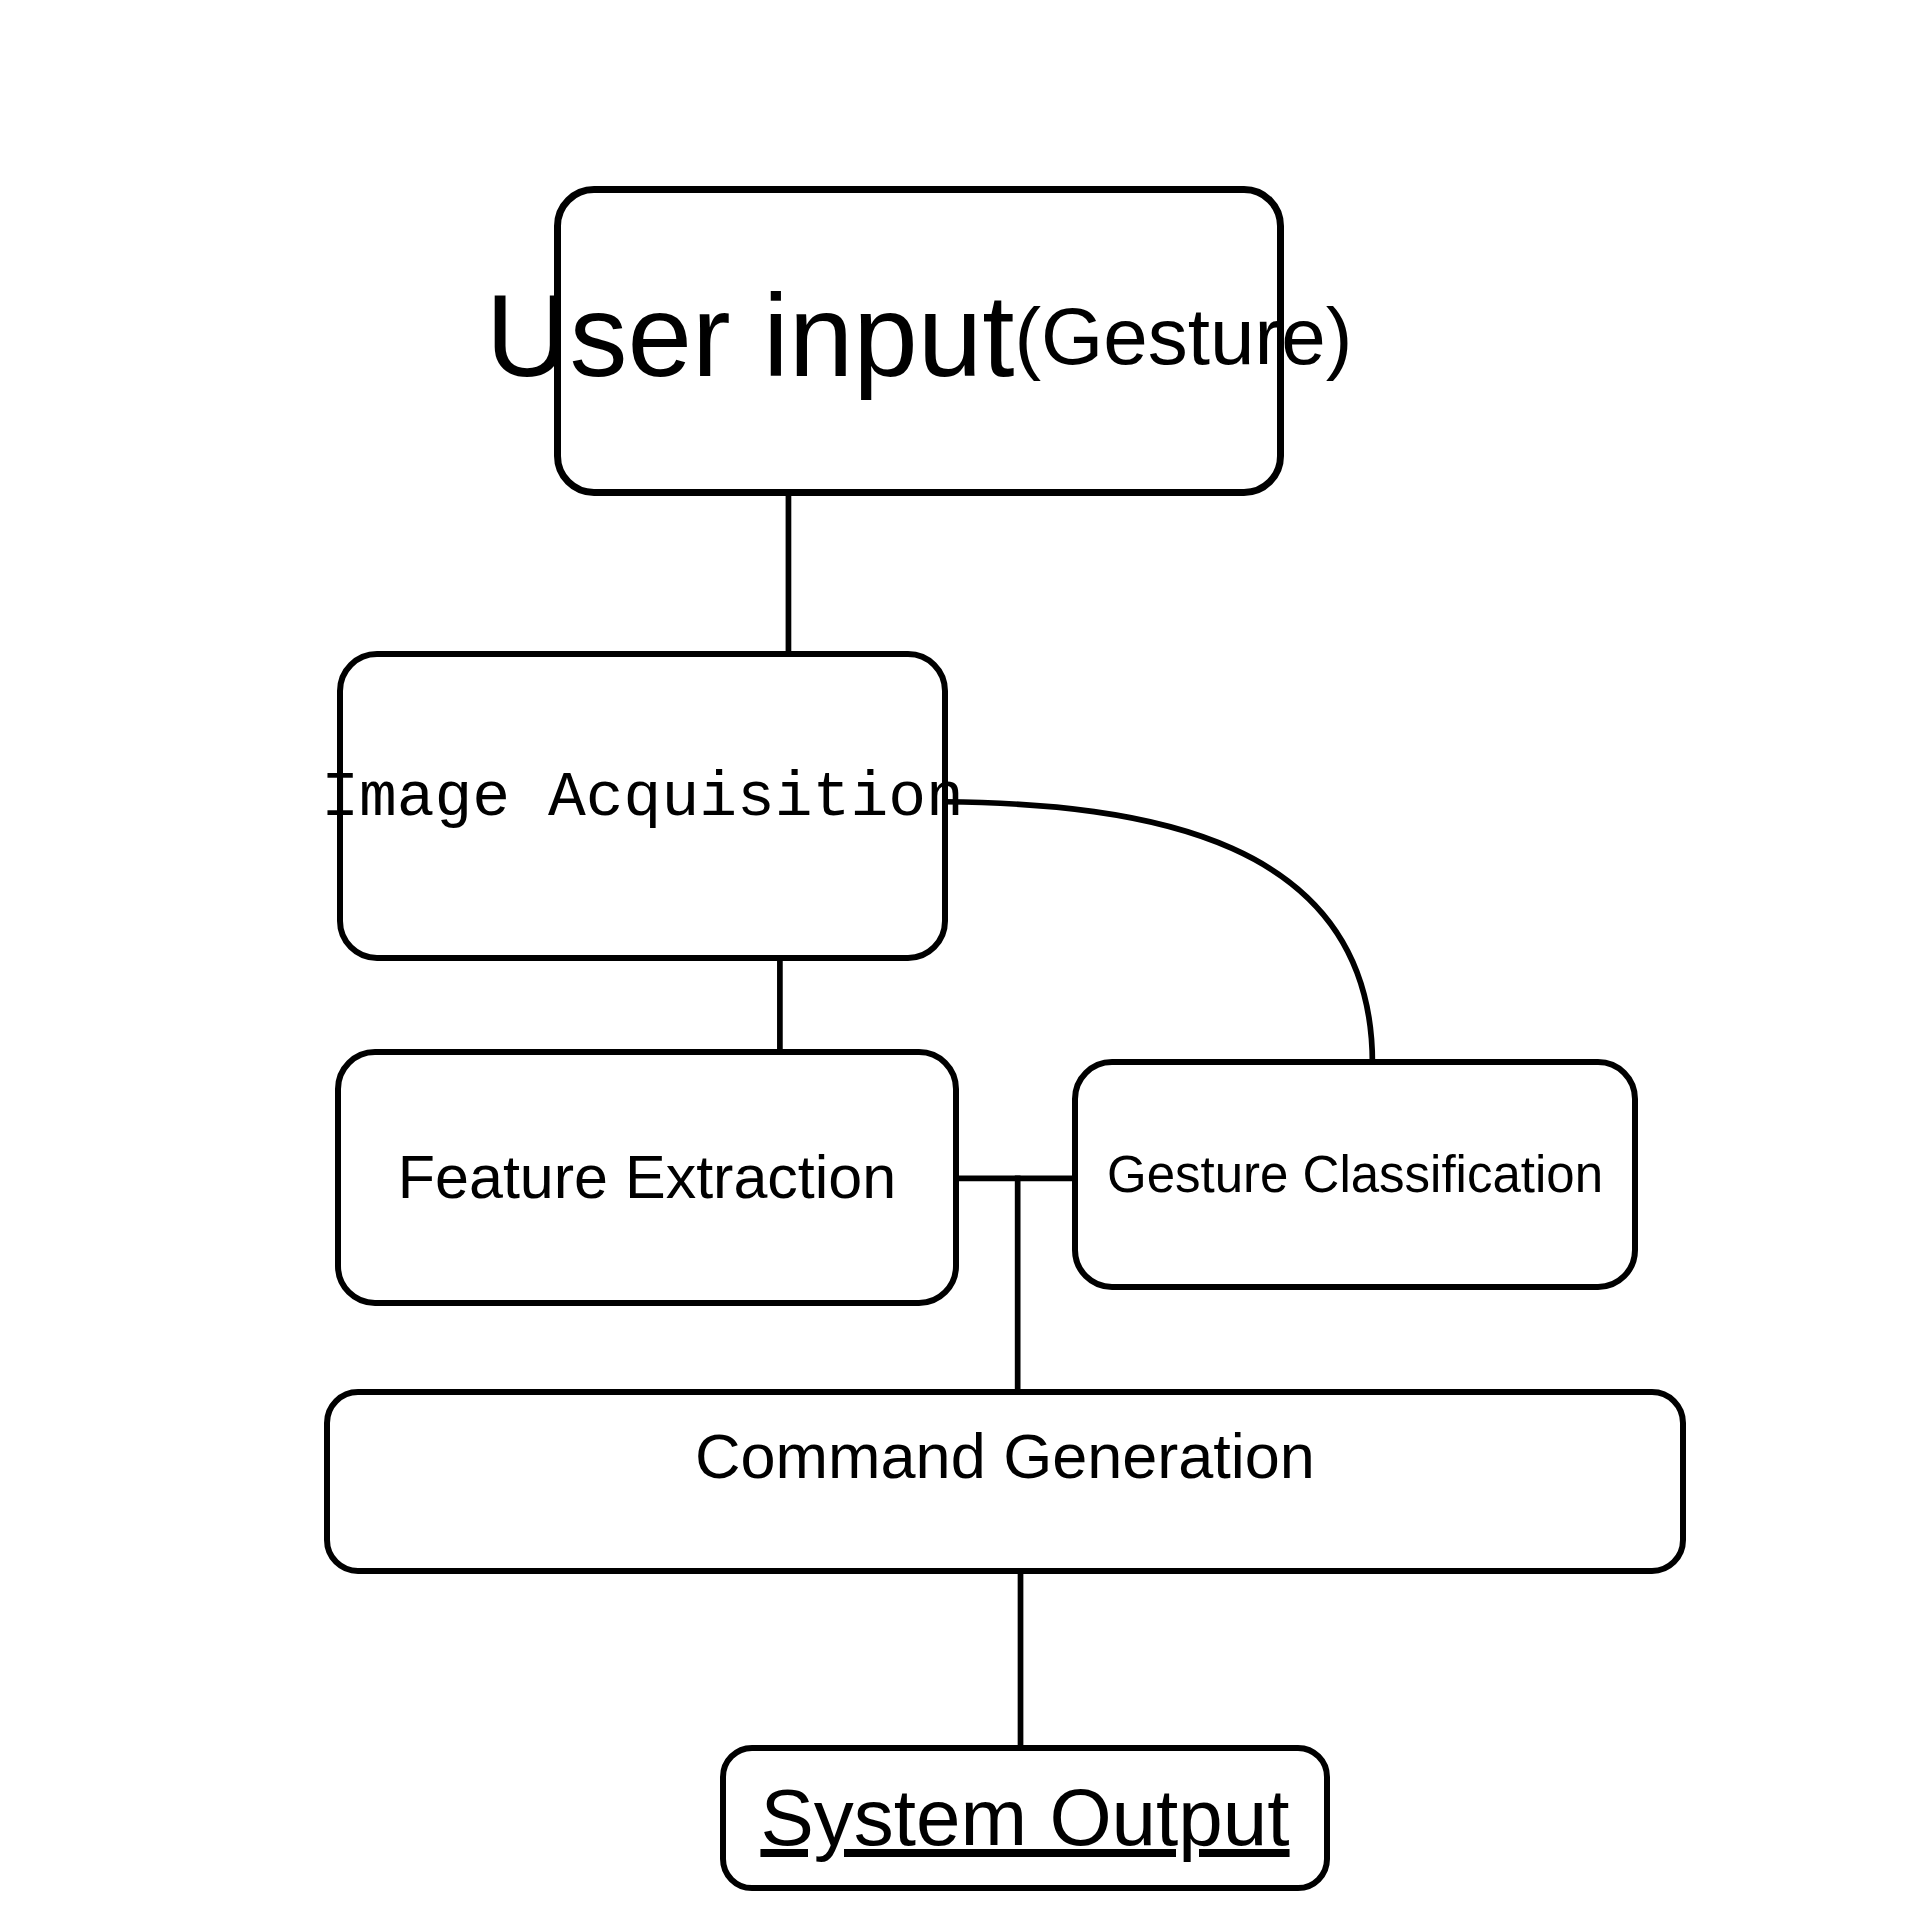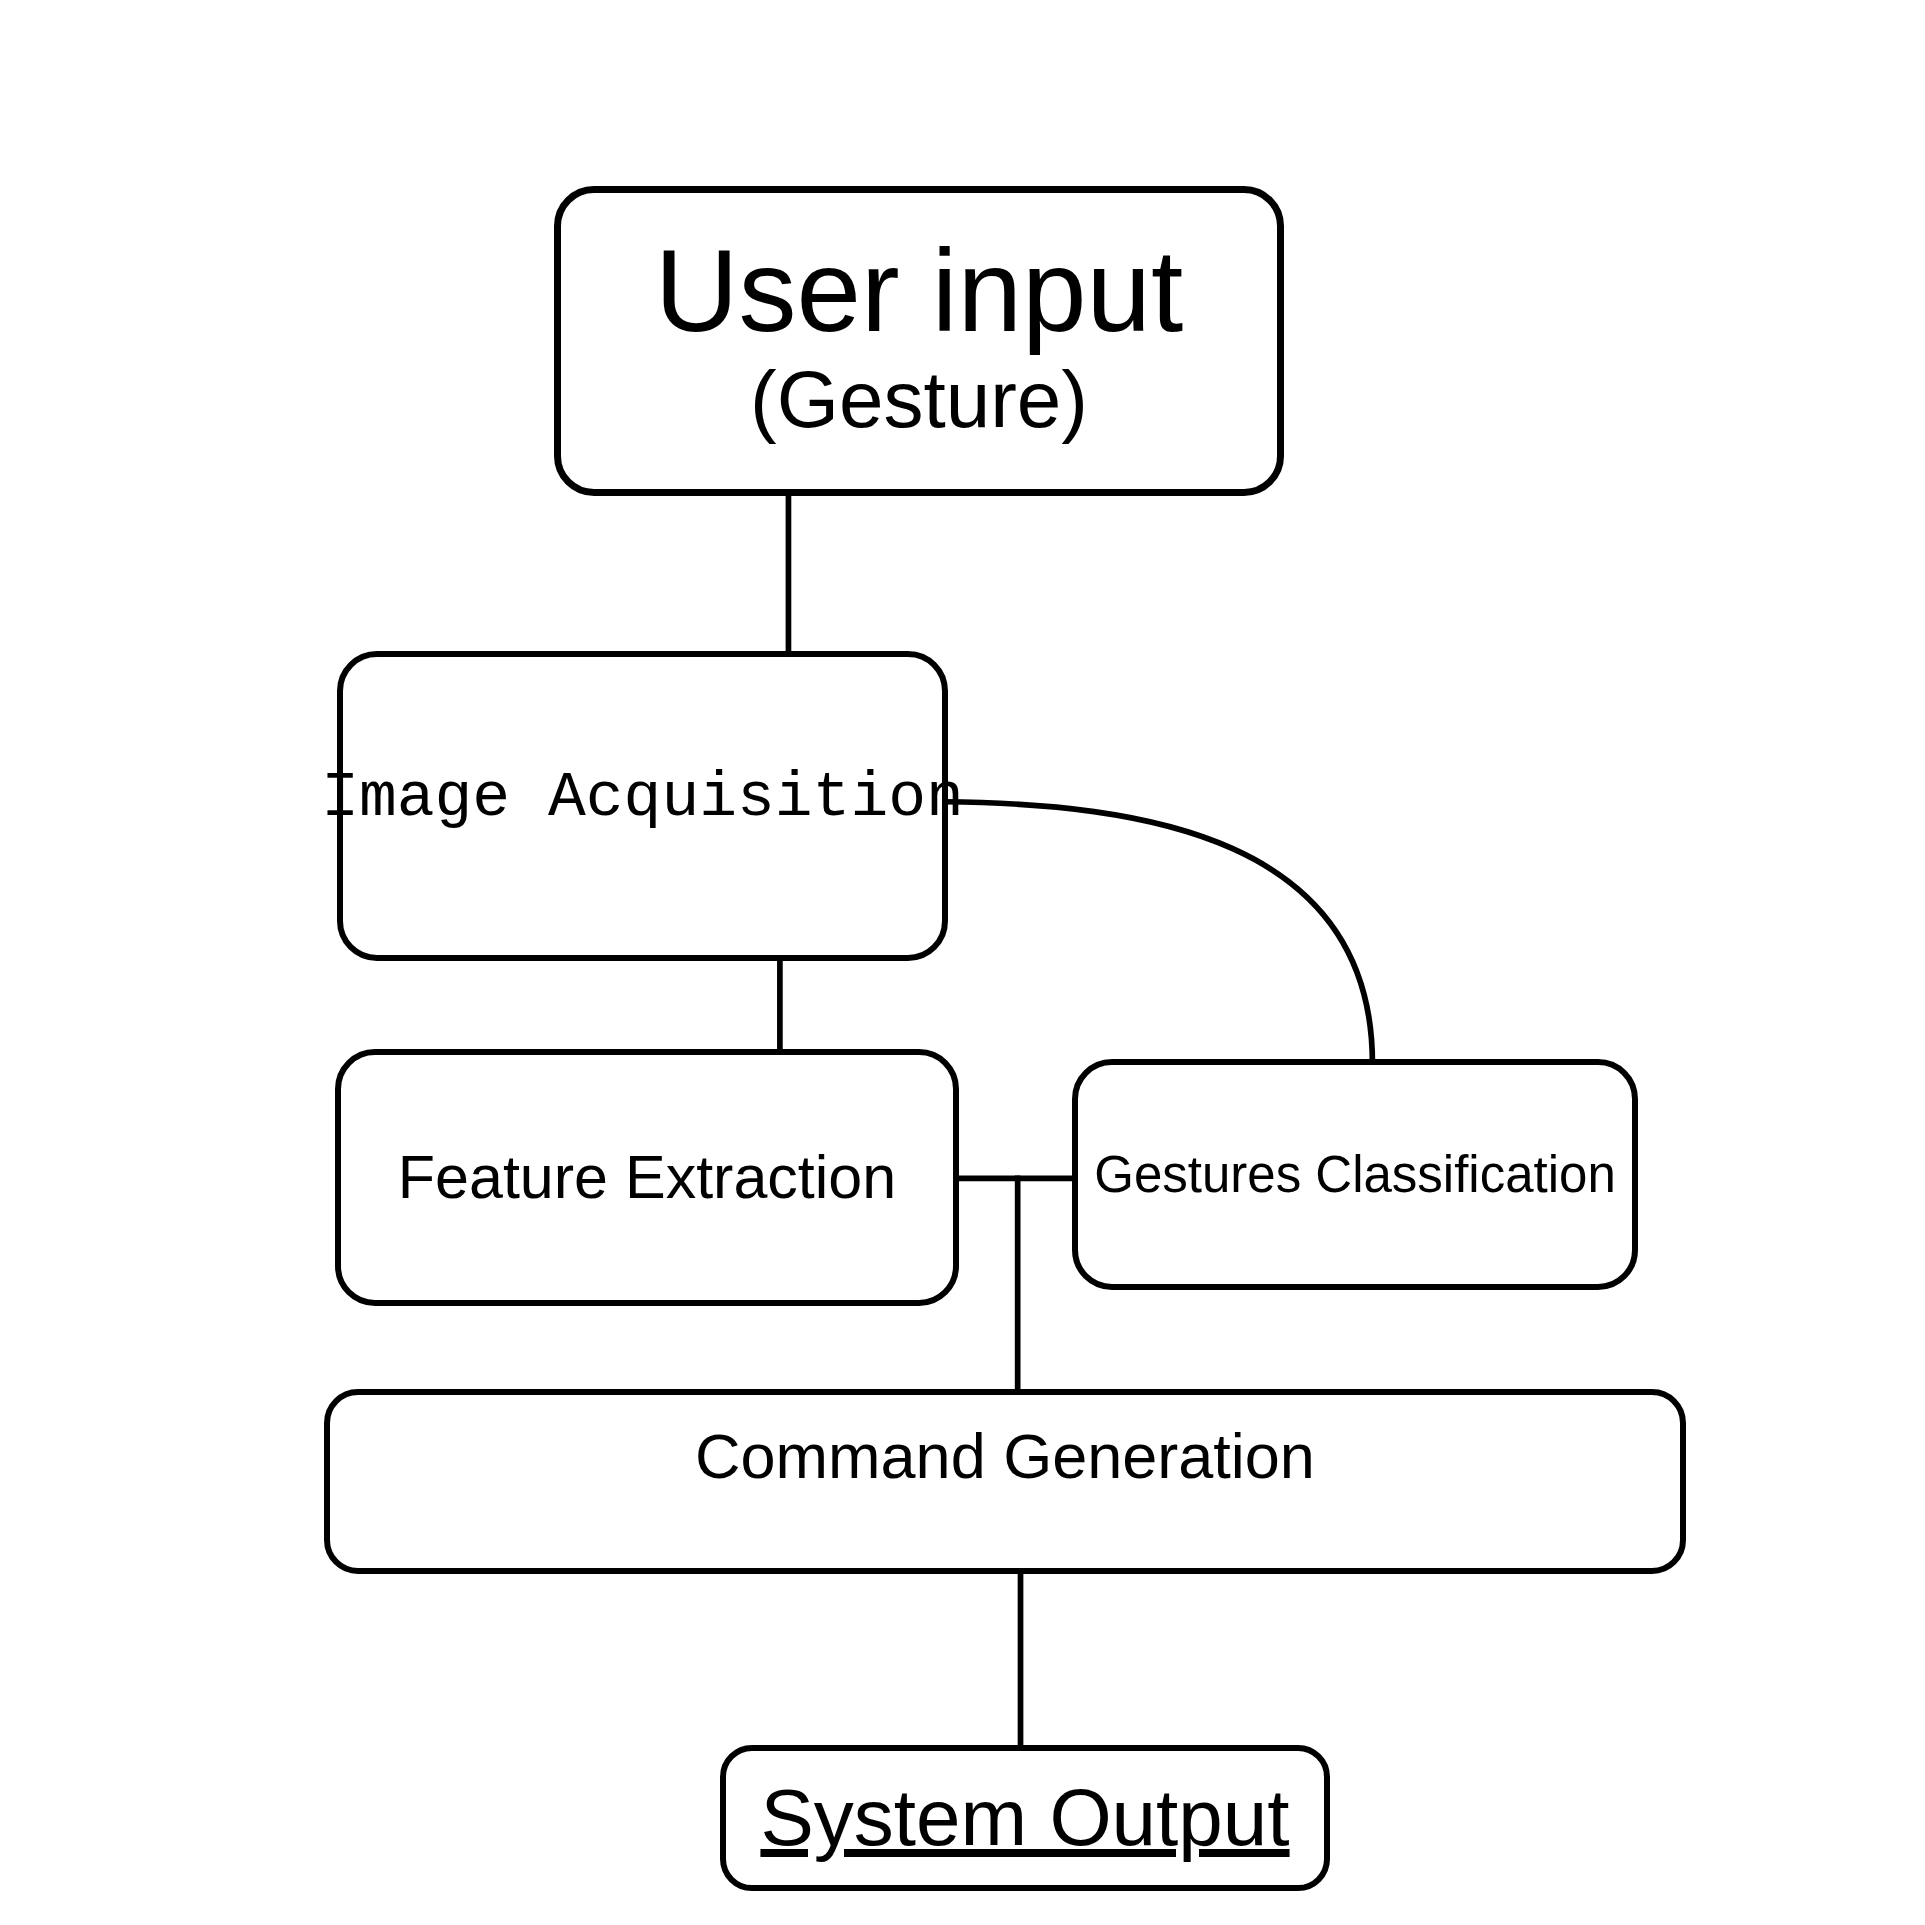"User input" .node { flex-direction: column -> row }
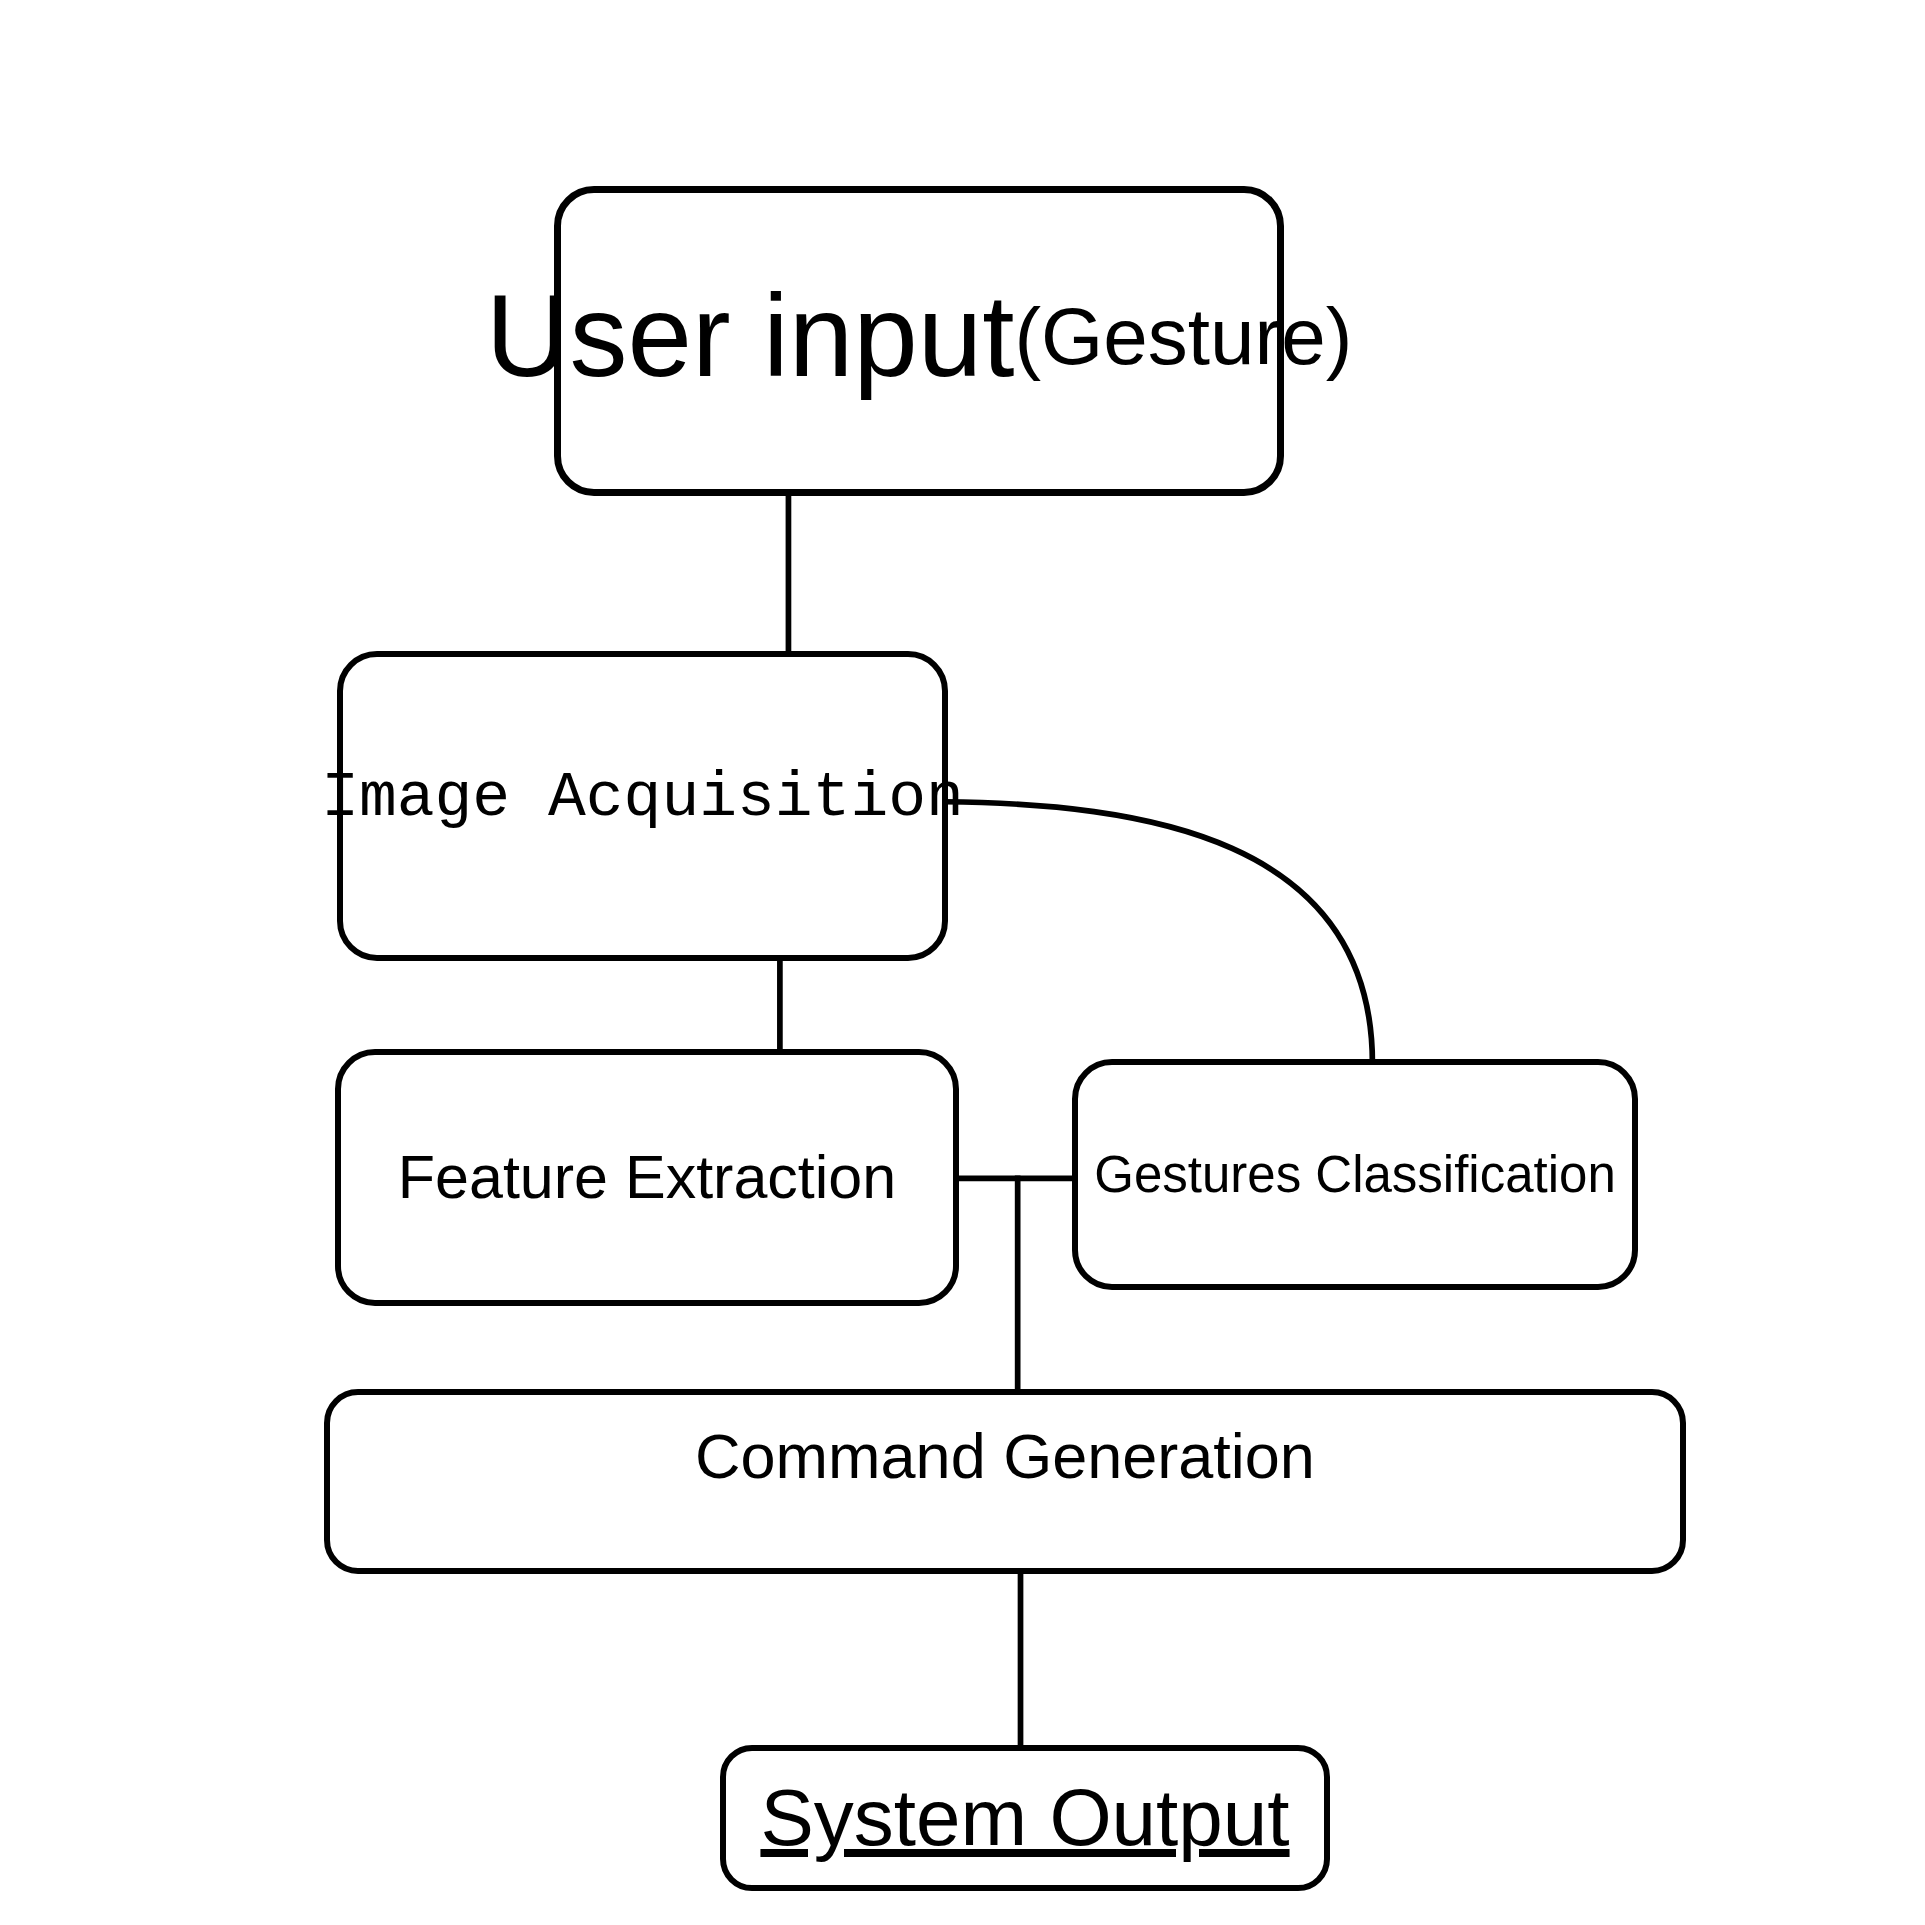"Gestures Classification" div.t-gesture { text: Gestures -> Gesture }
